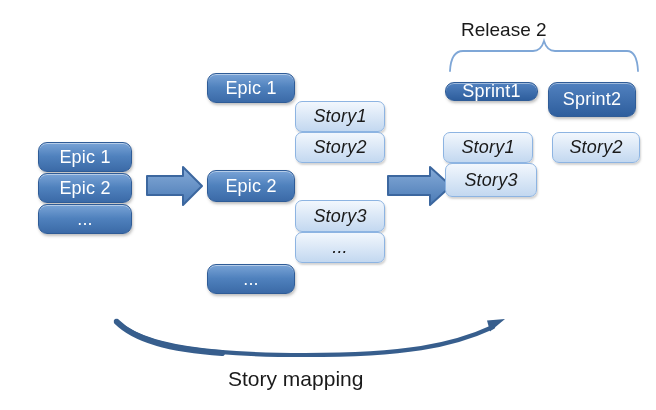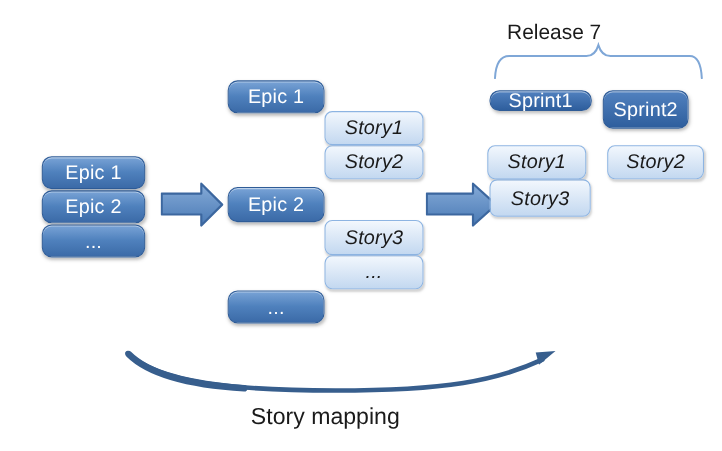"Release 7" div.label { text: 7 -> 2 }
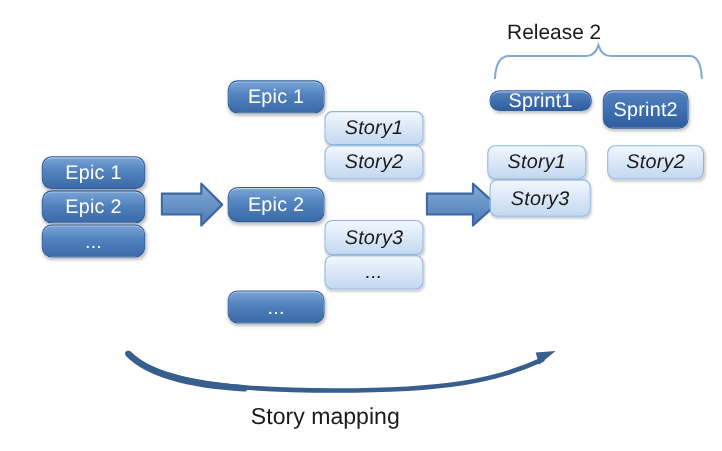"Sprint2" div.box { width: 78px -> 88px }
